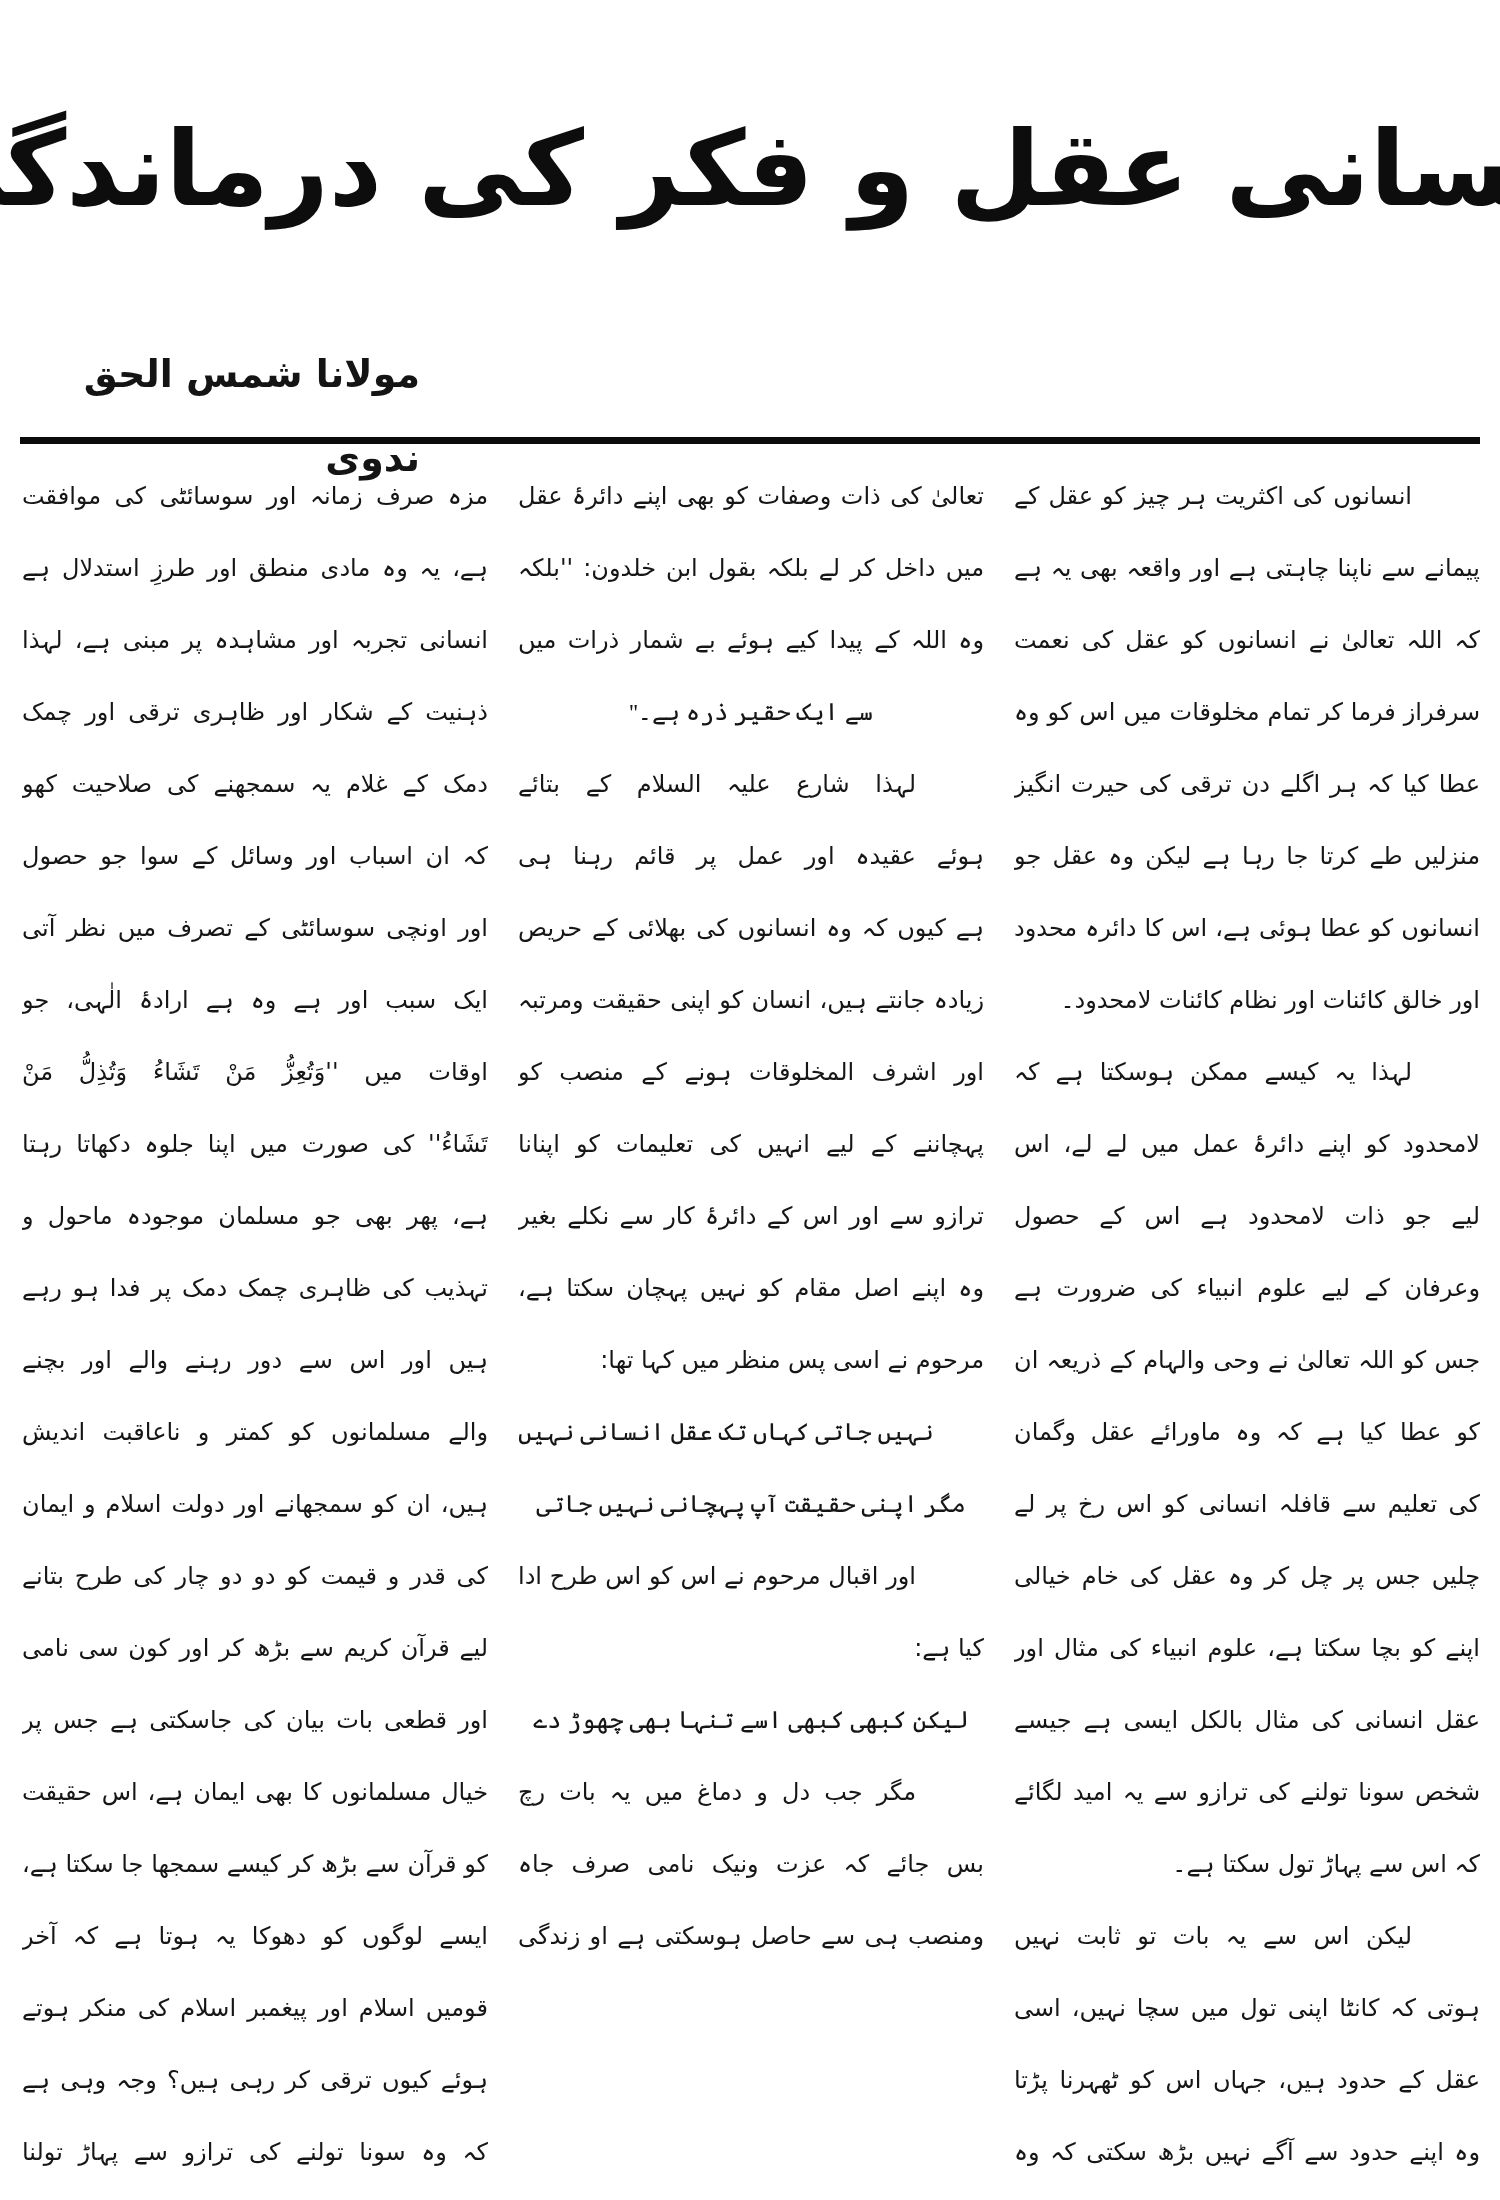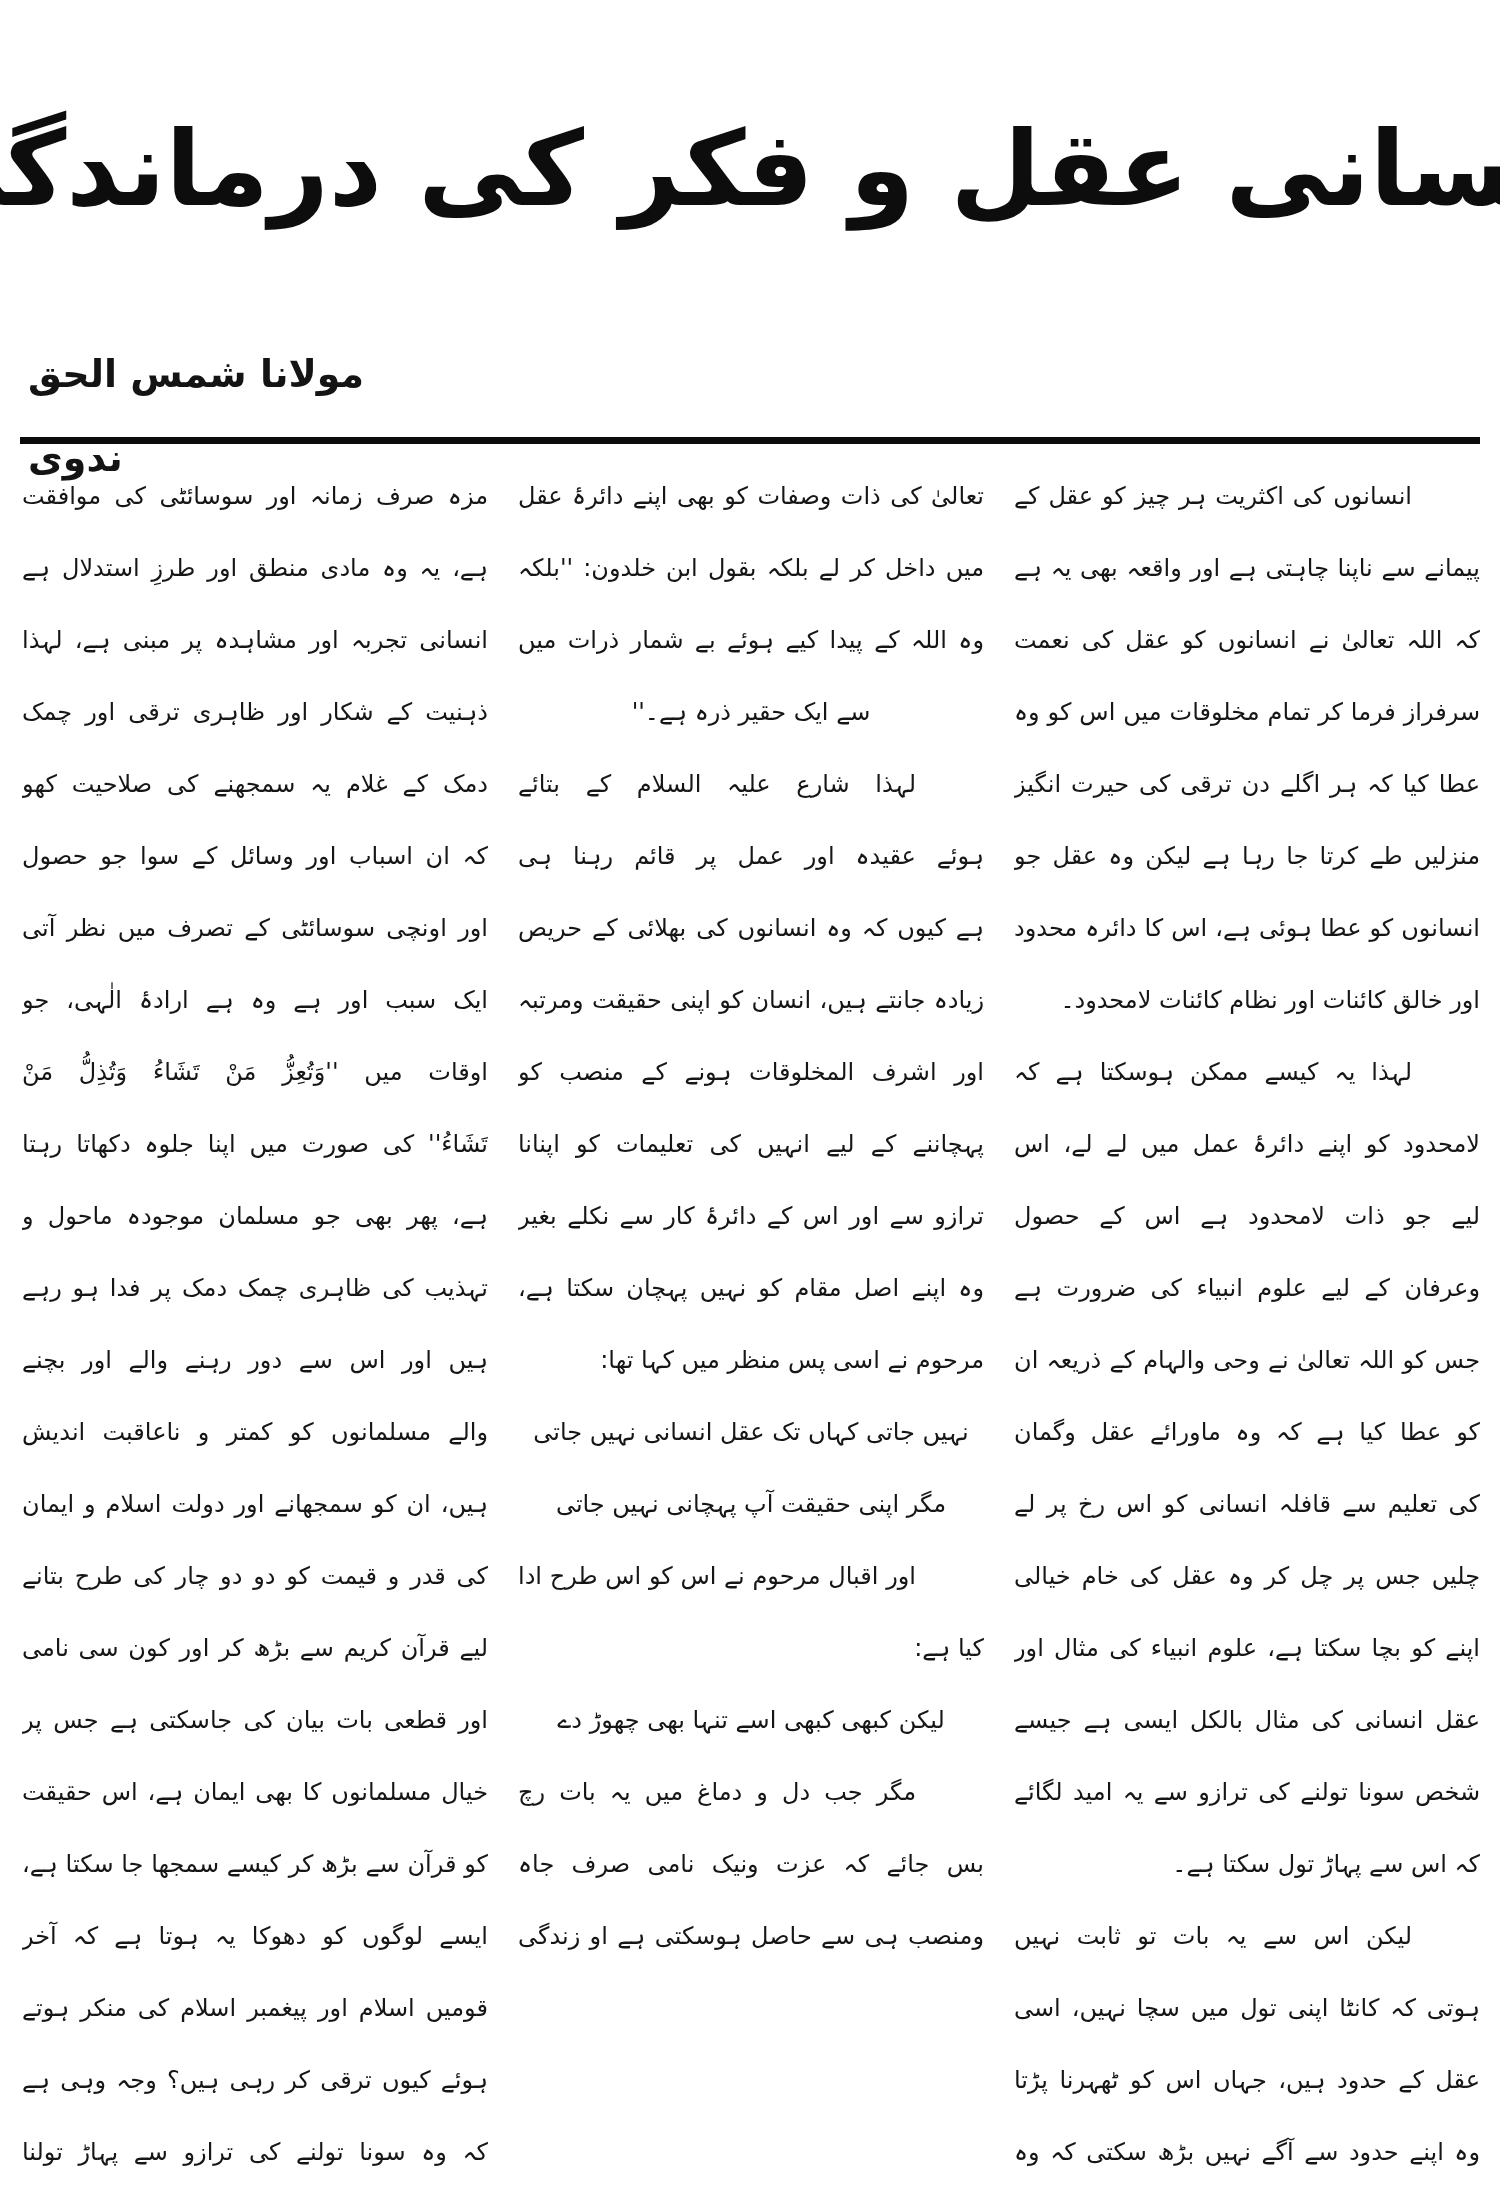"مولانا شمس الحق ندوی" .byline { text-align: left -> right }
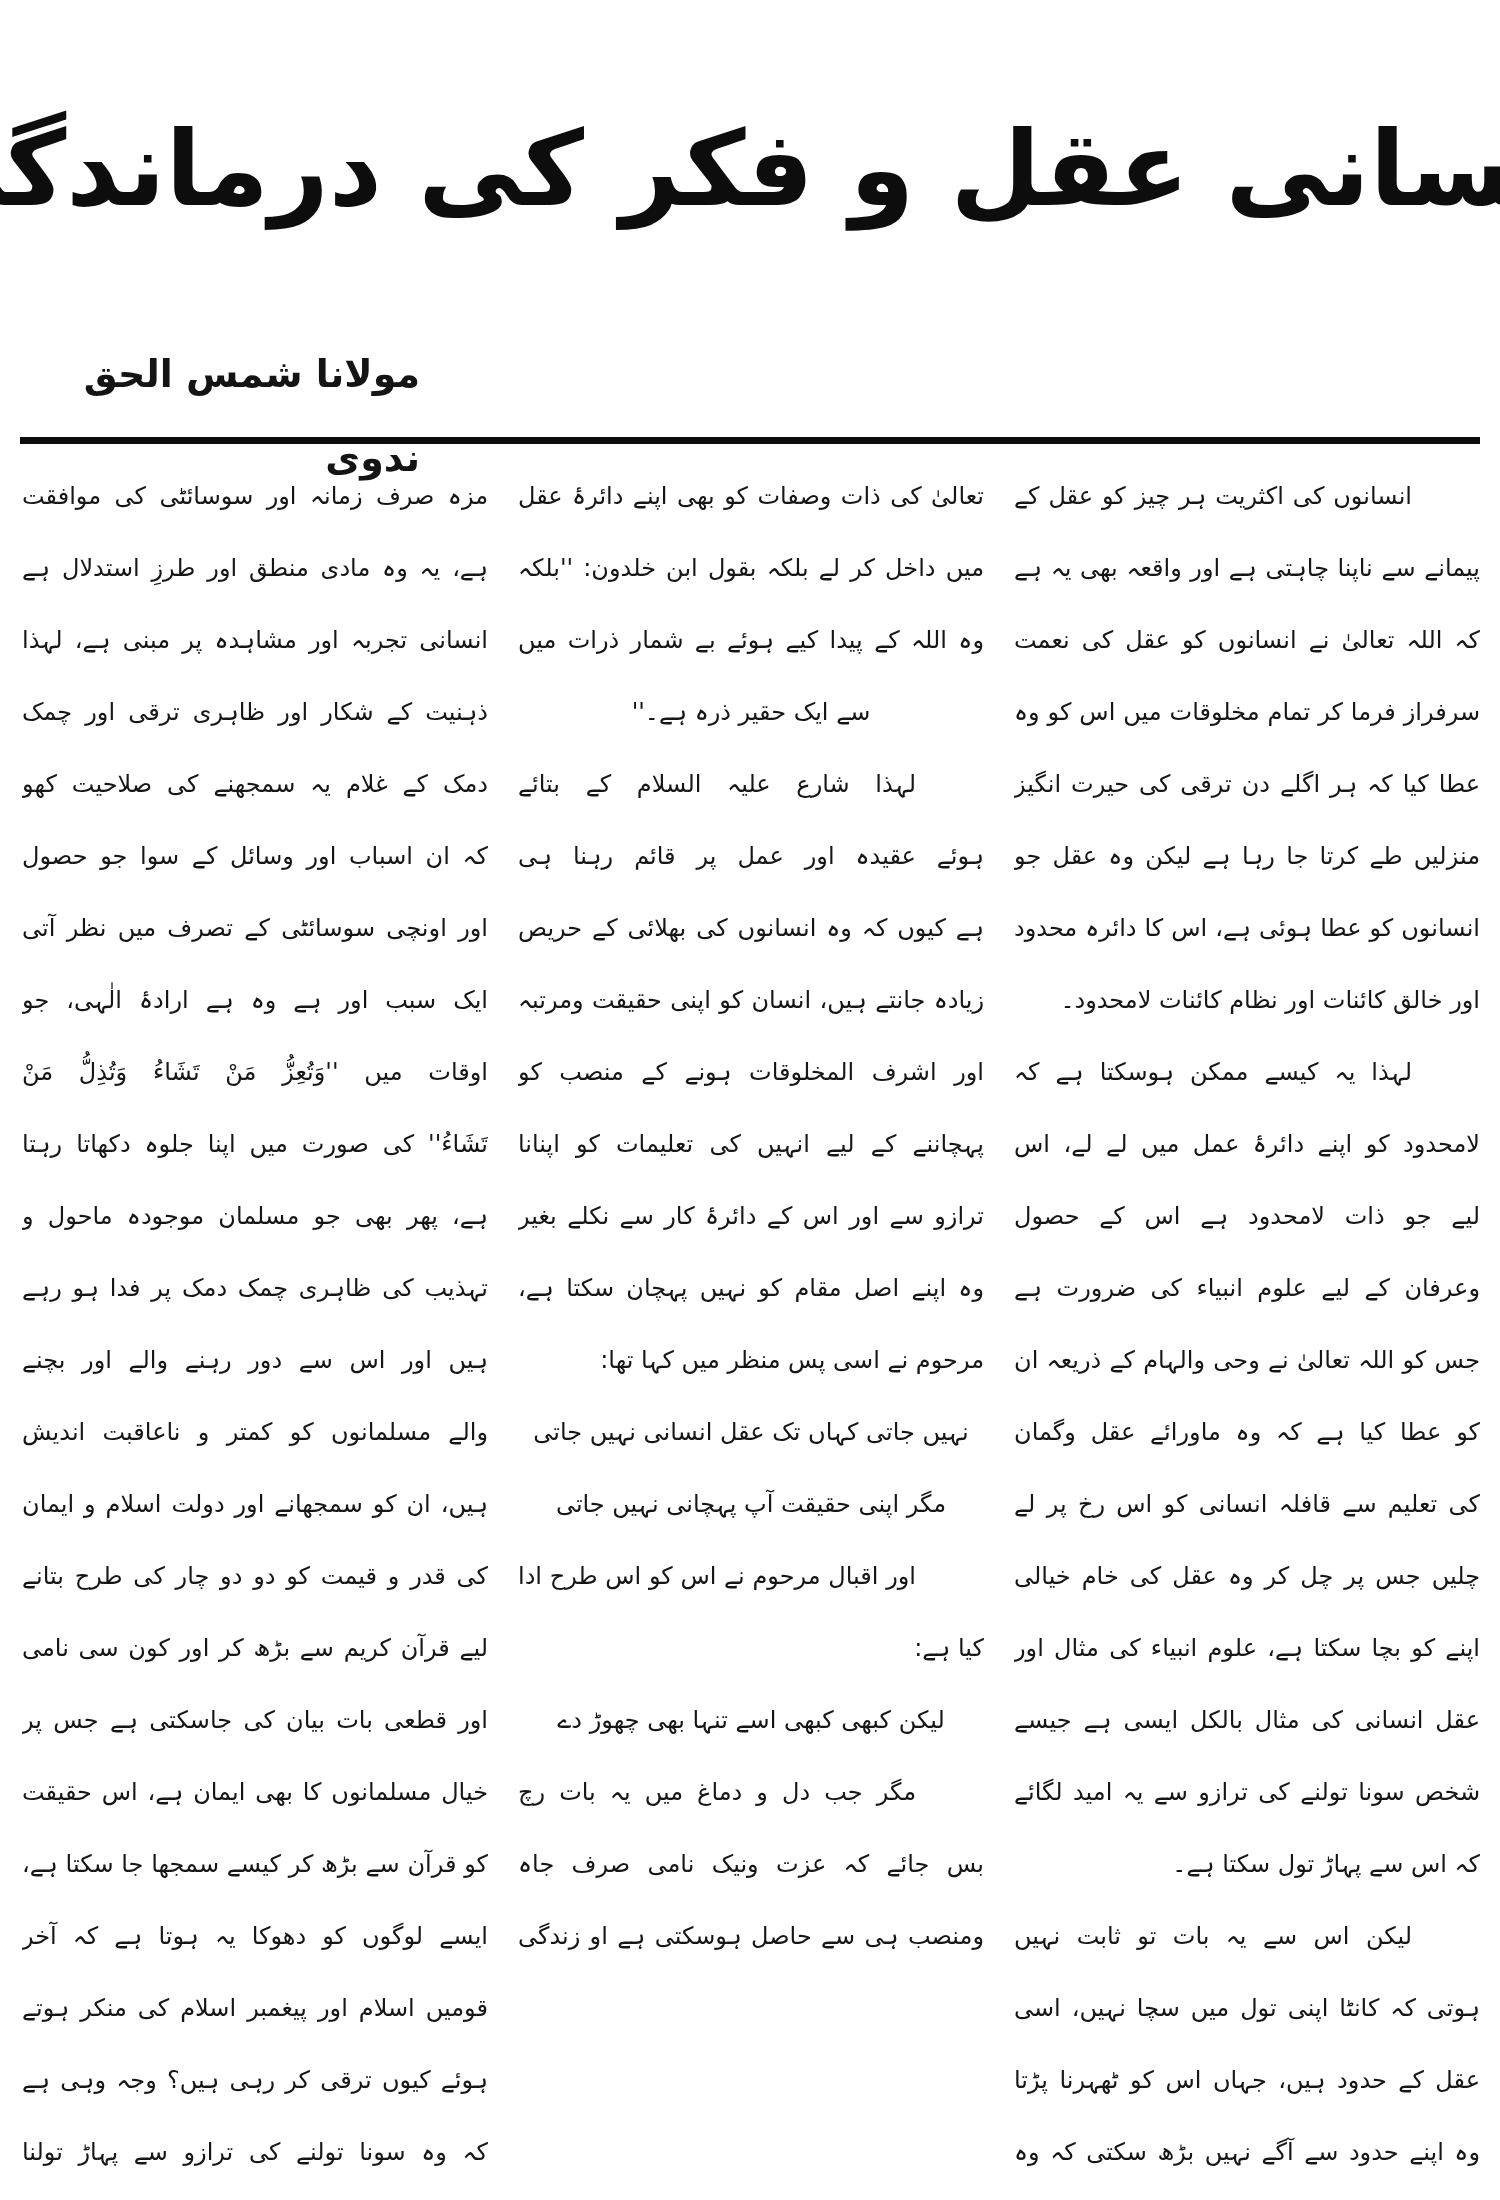"سے ایک حقیر ذرہ ہے۔''" .ln.ctr { font-family: none -> Liberation Serif, serif; text-align: right -> left }
